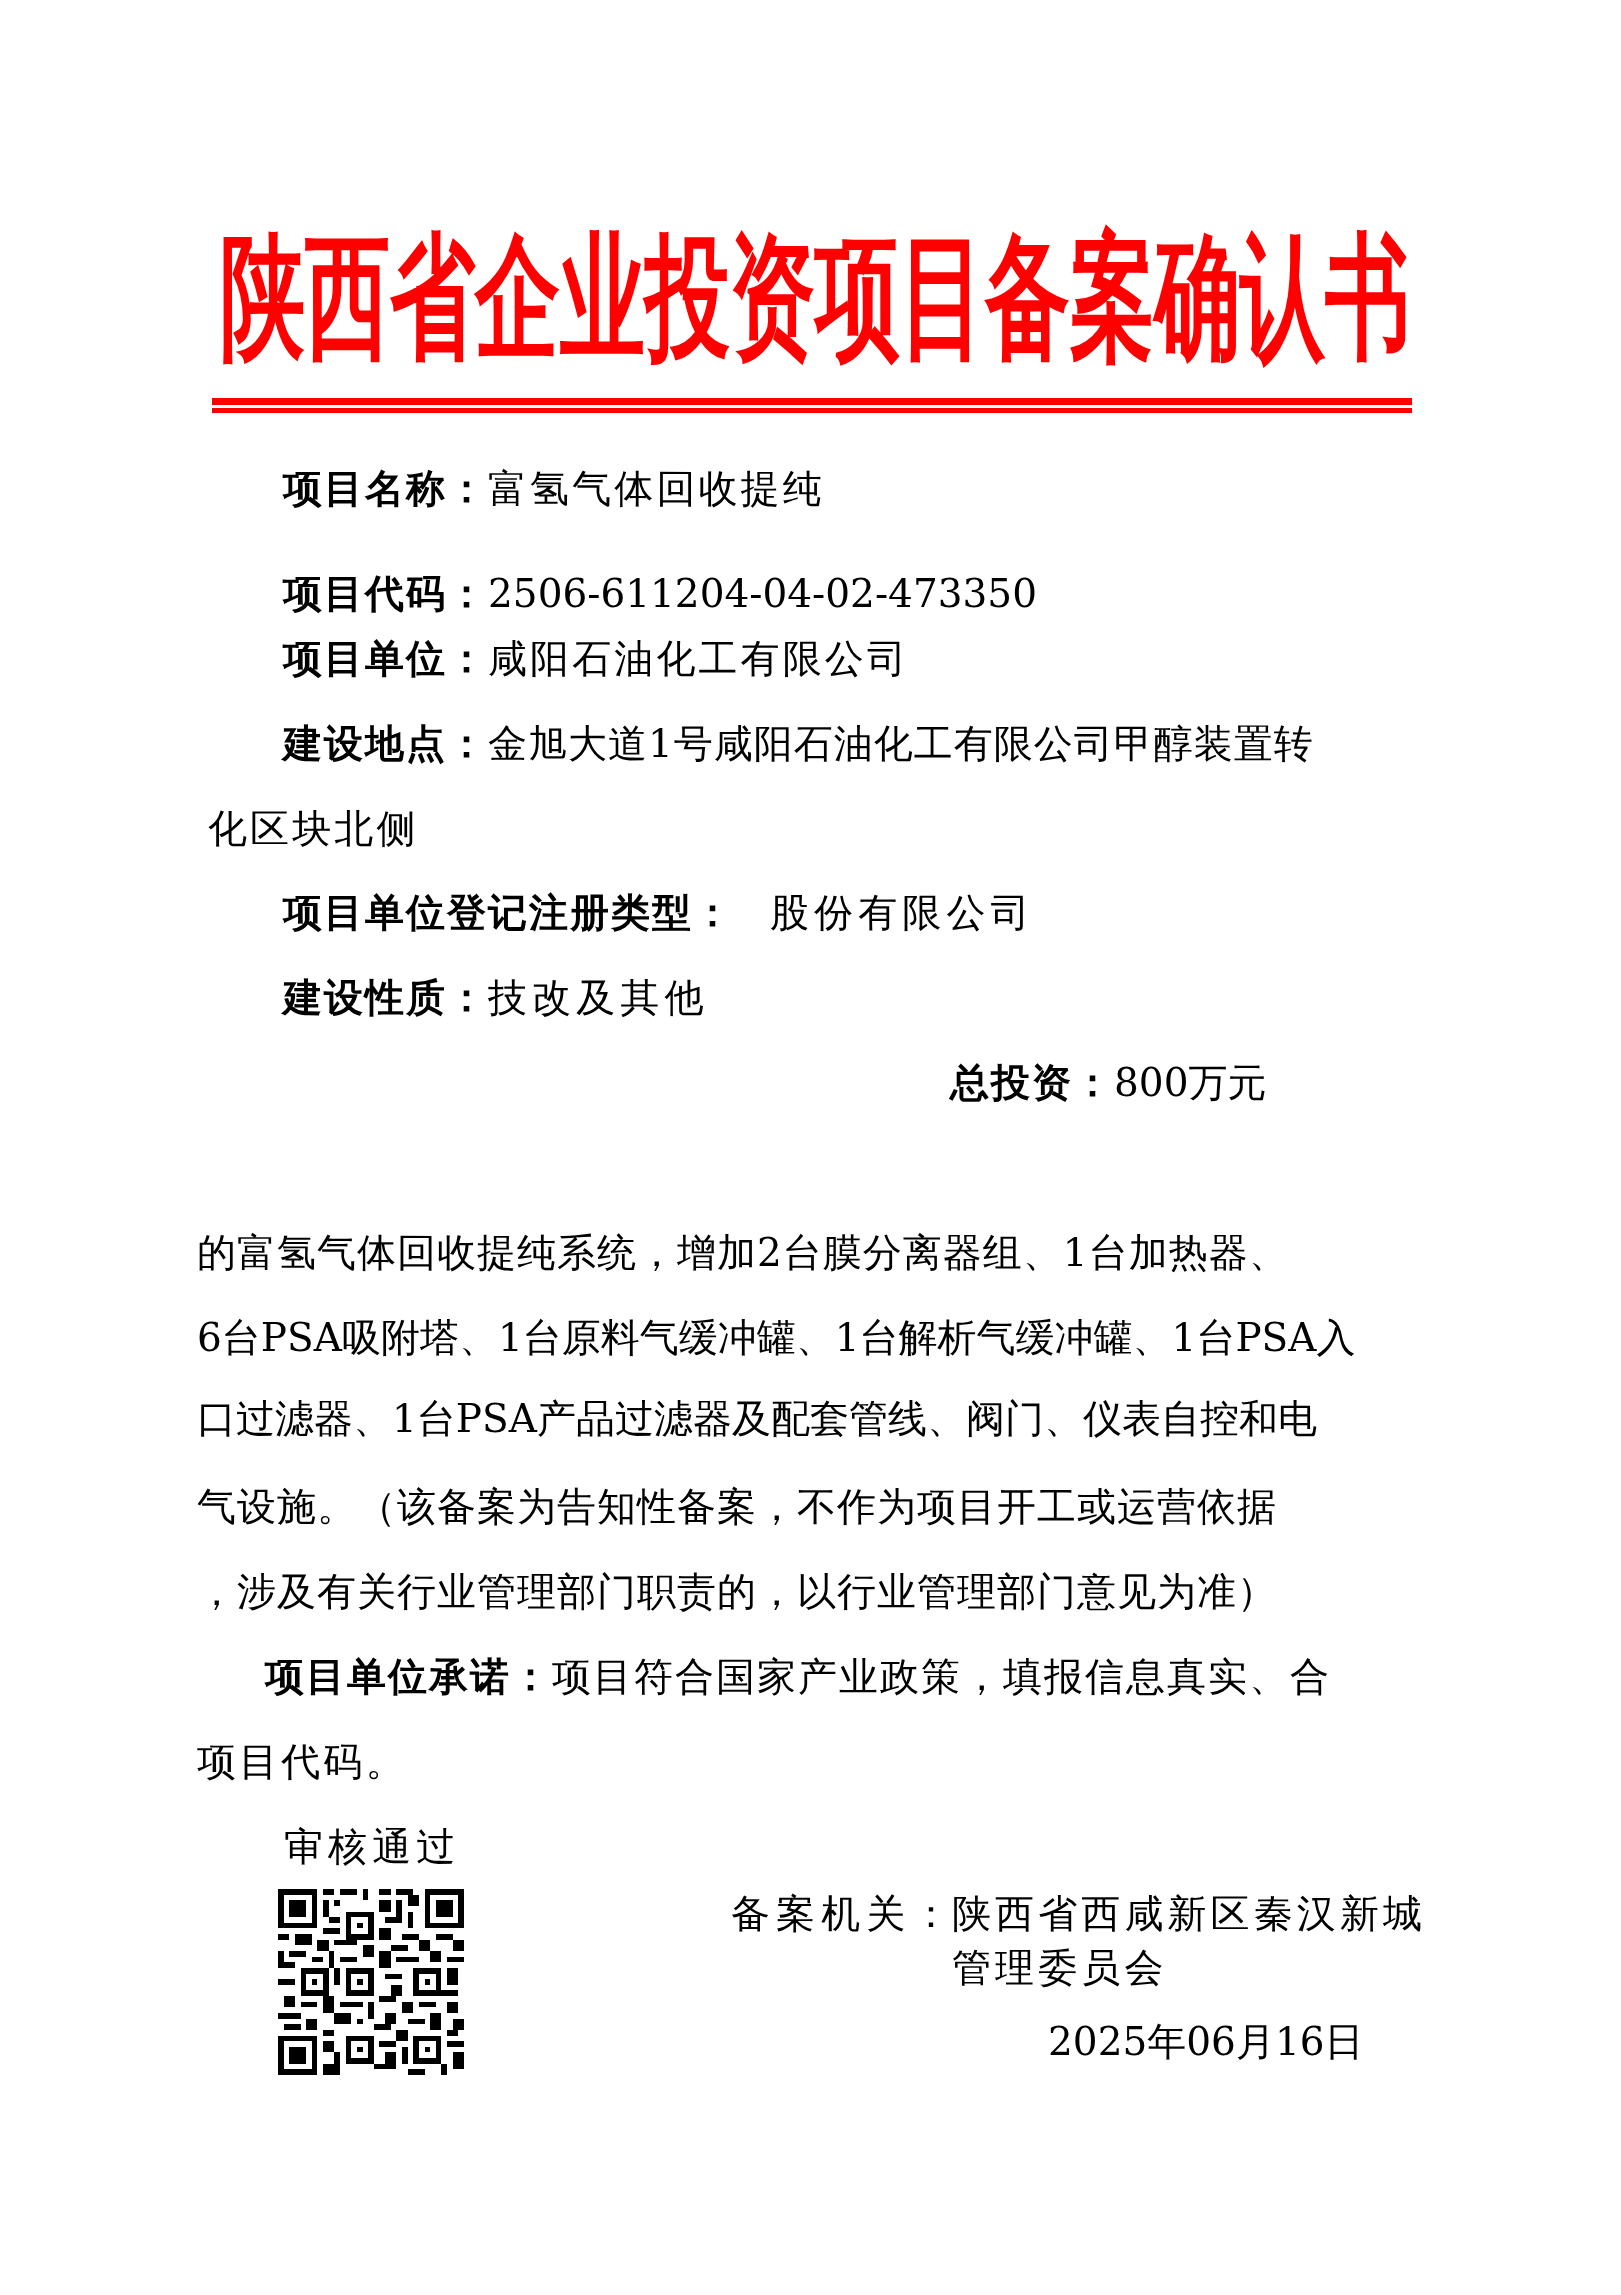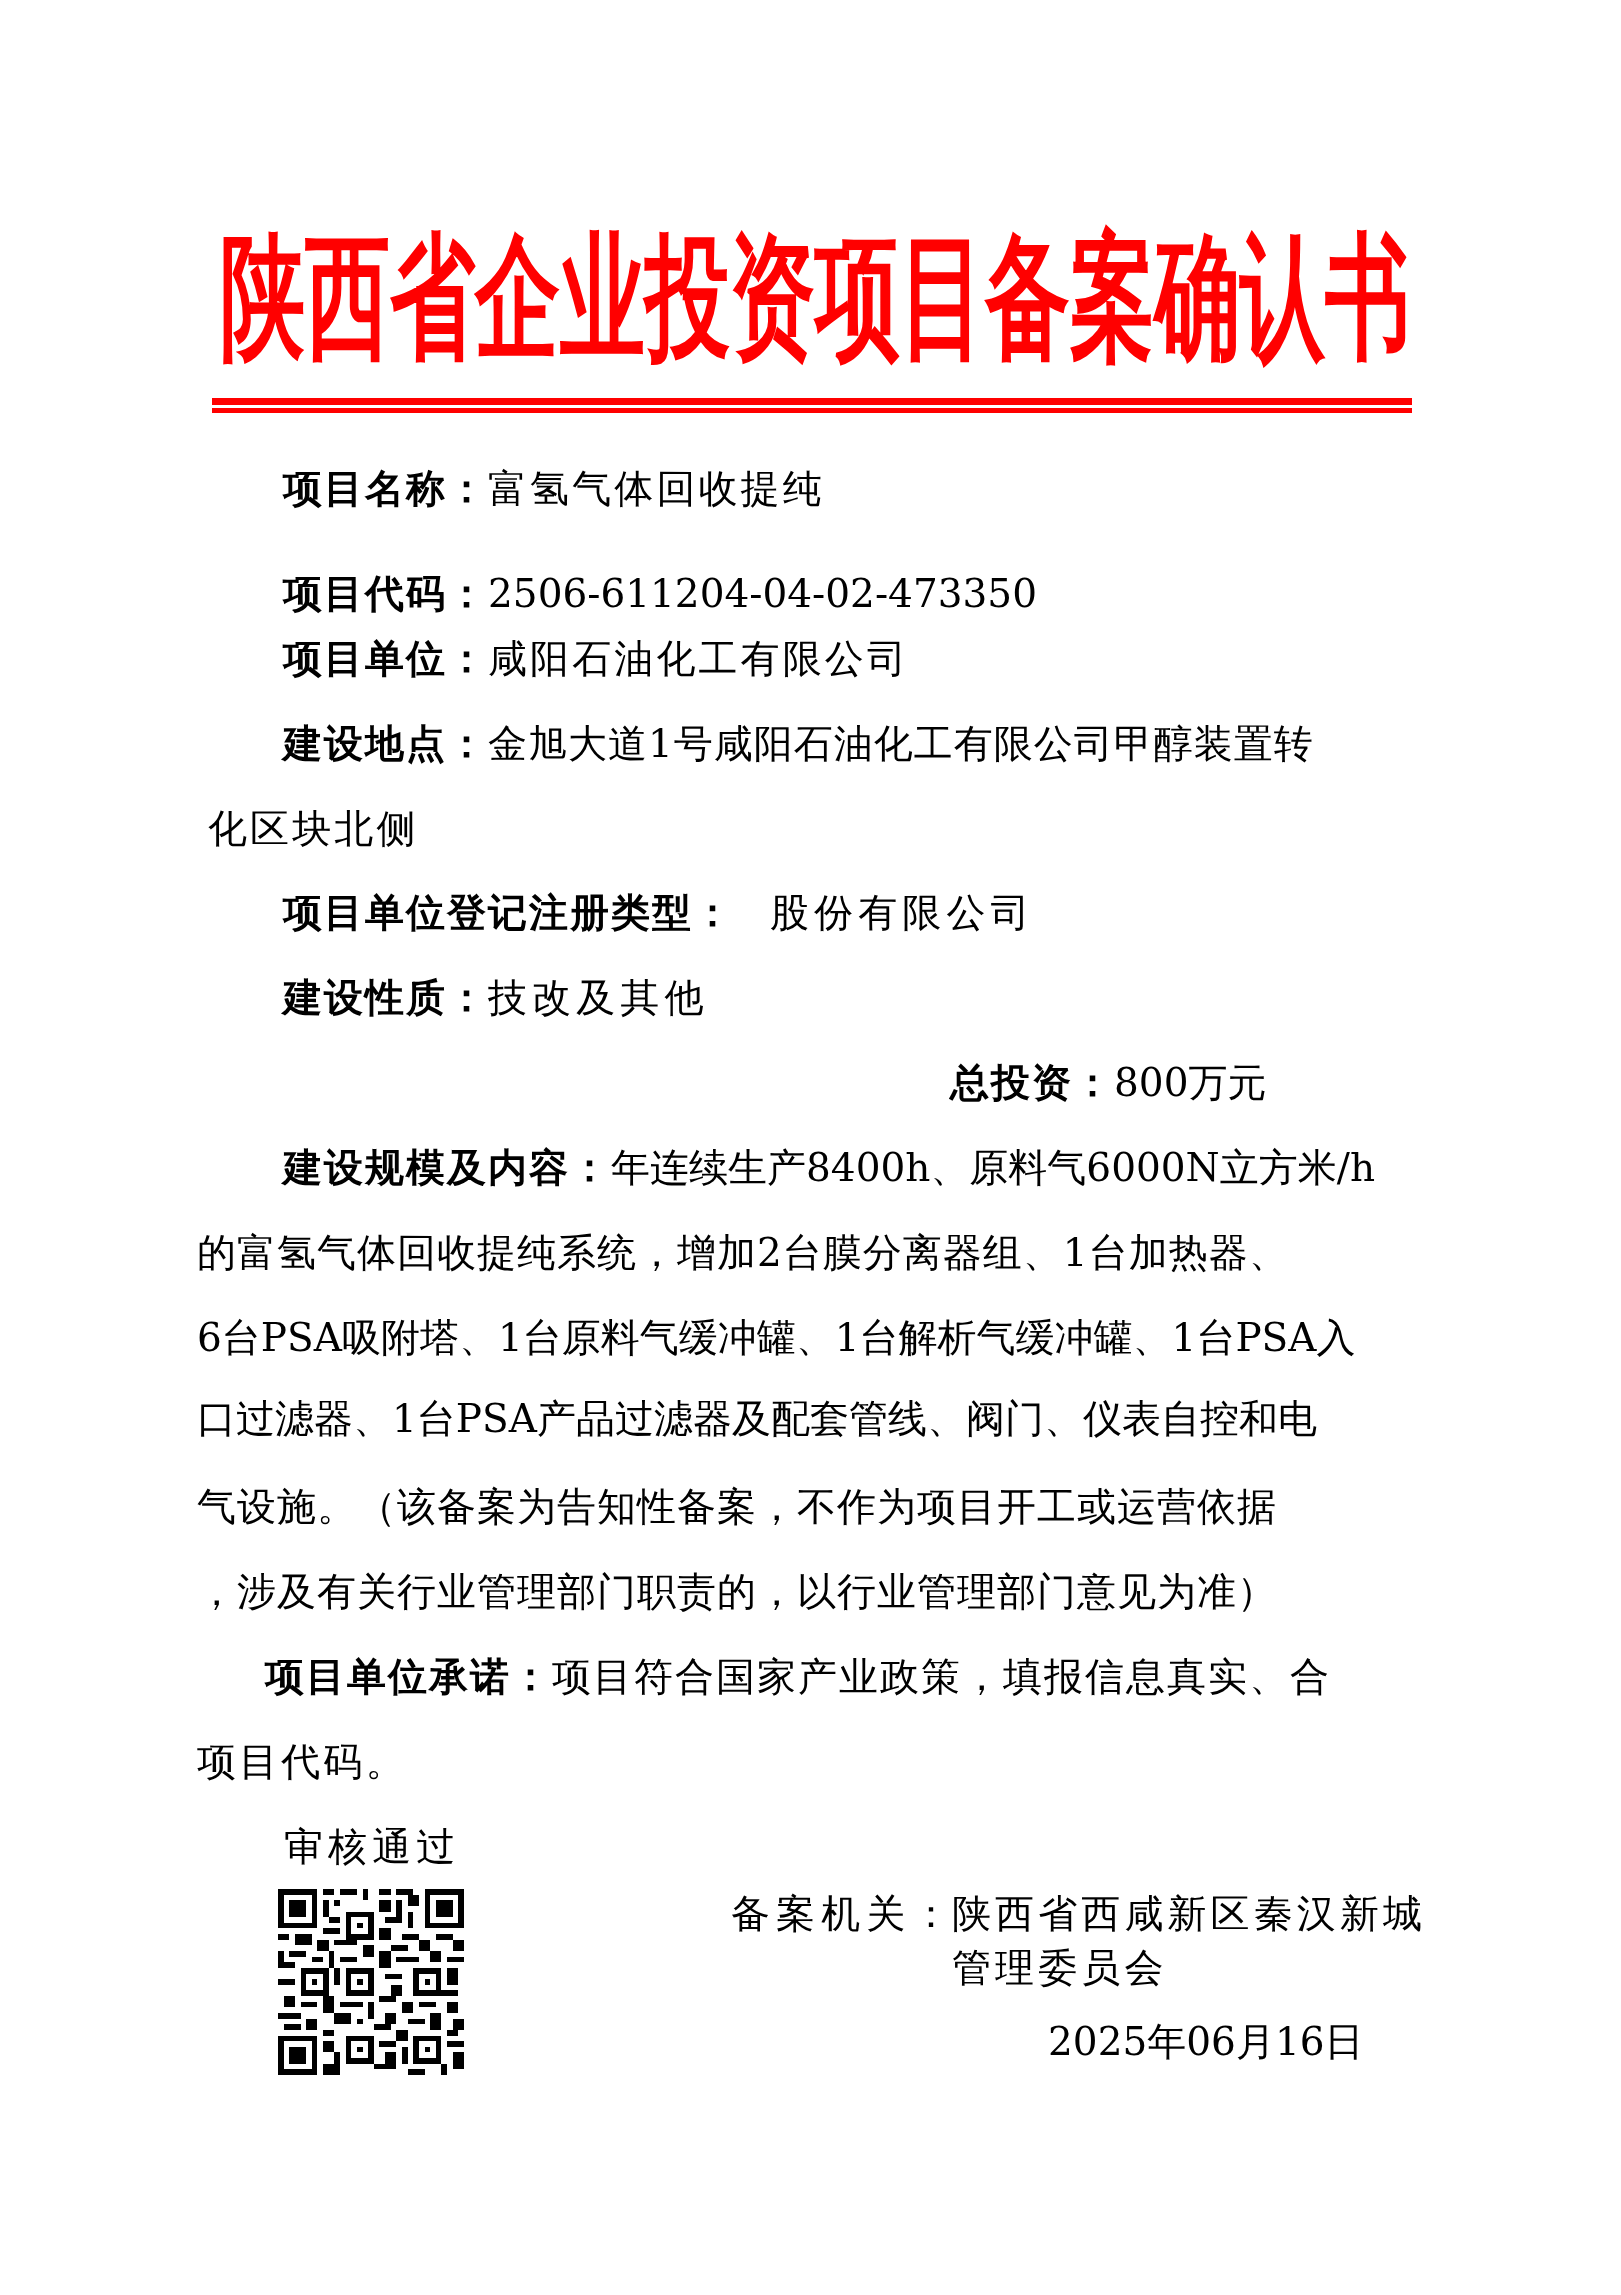"建设规模及内容：年连续生产8400h、原料气6000N立方米/h" div.line { html: <div> <span>建设规模及内容：</span><span>年连续生产8400h、原料气6000N立方米/h</span> </div> -> none }
